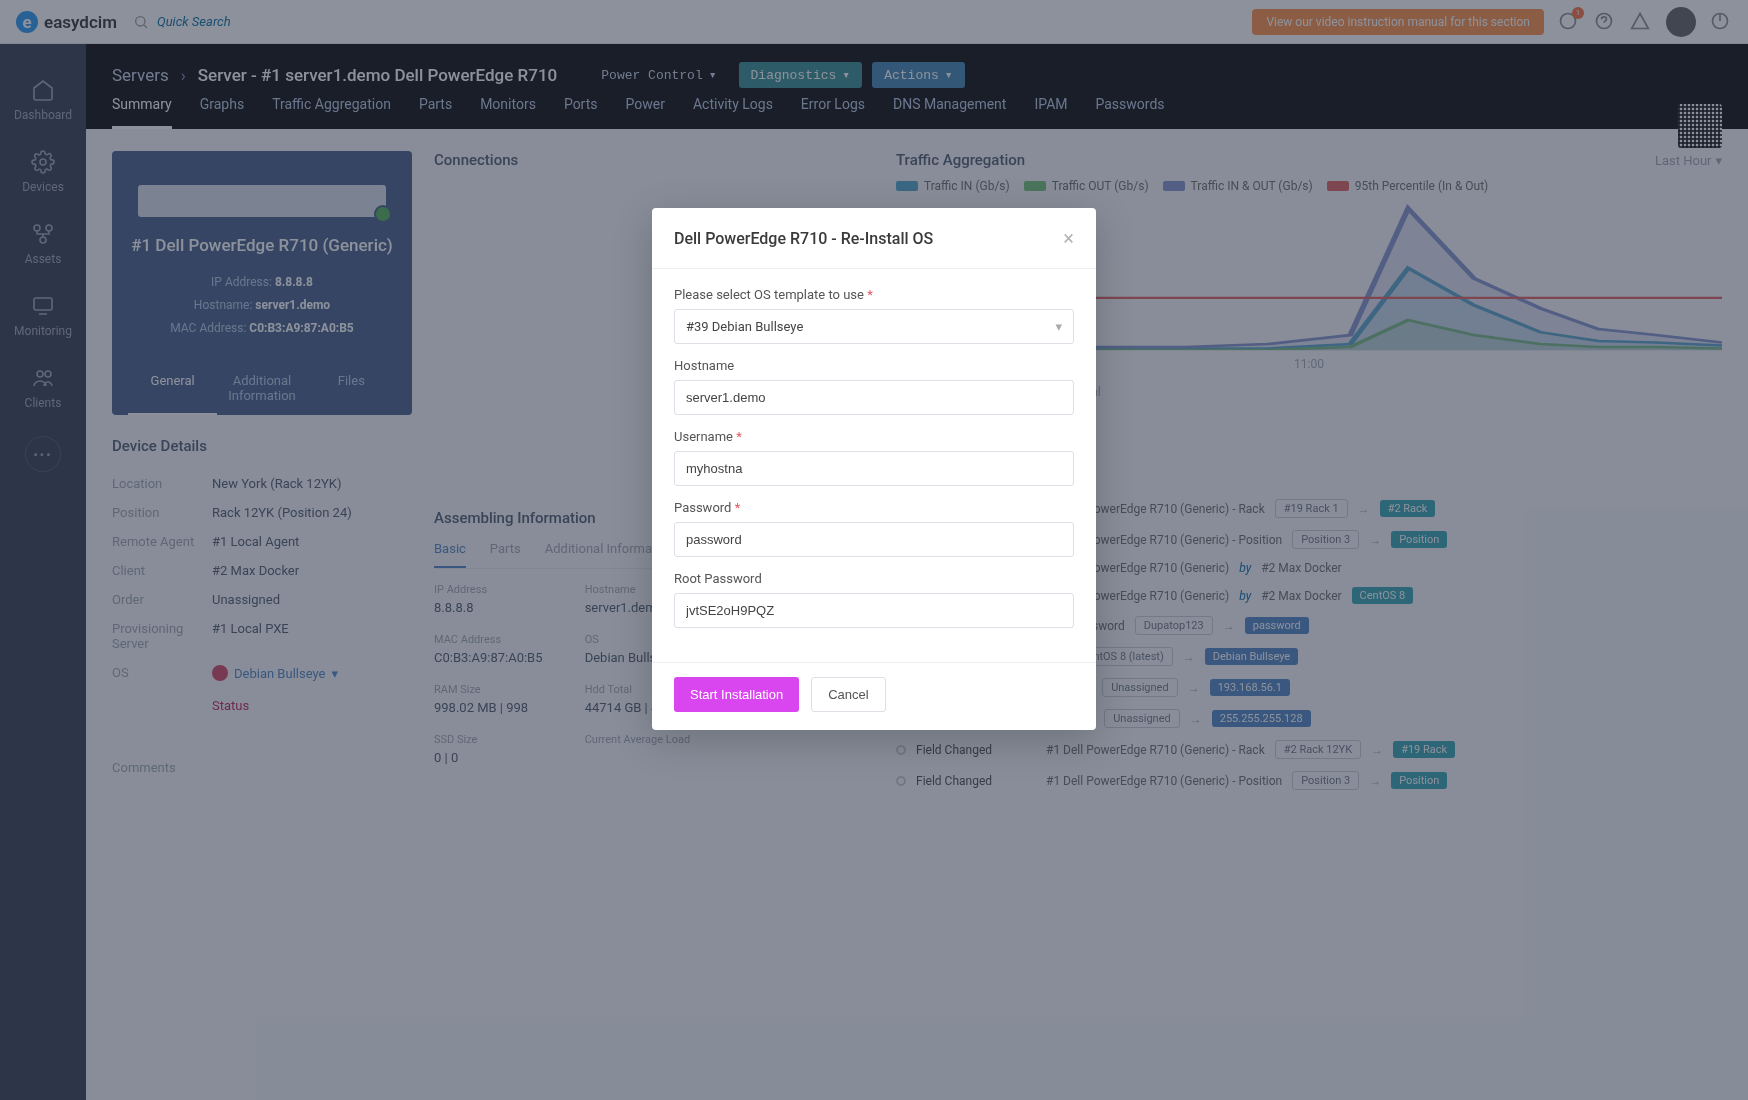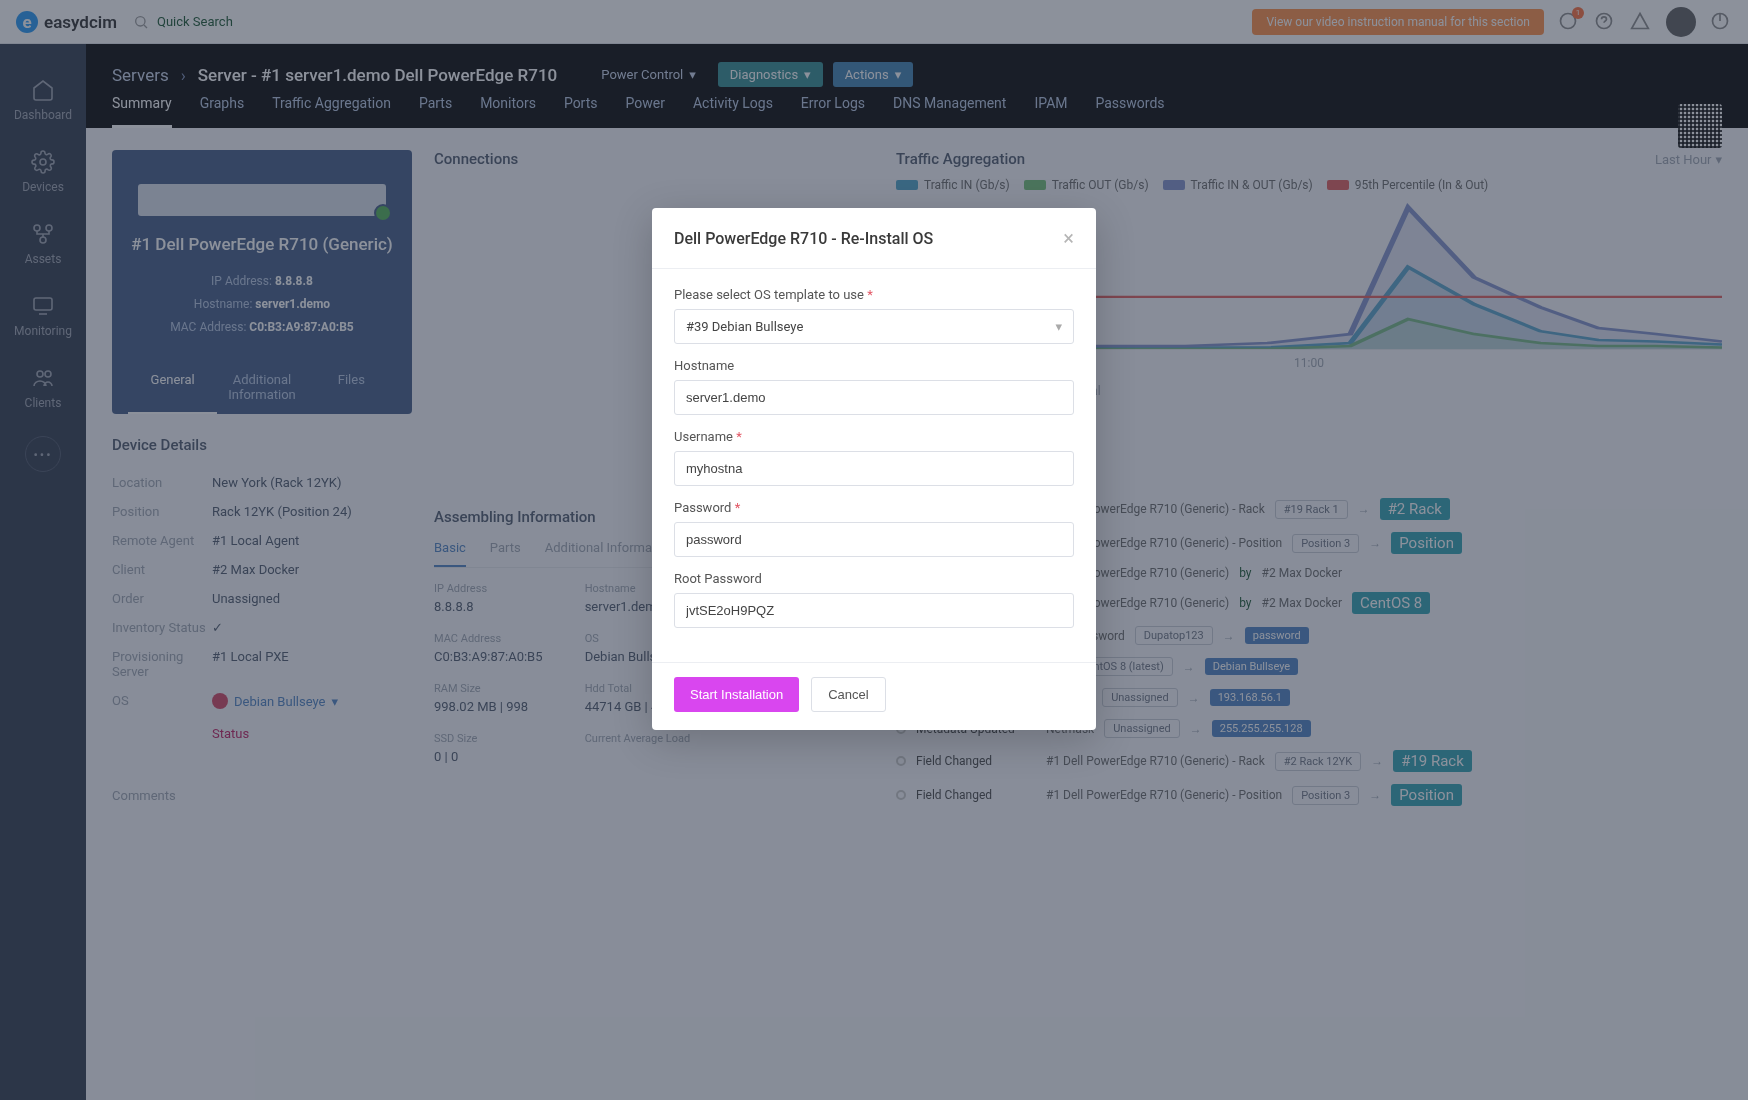"Quick Search" .muted { color: #14532d -> #0369a1; font-style: none -> italic }
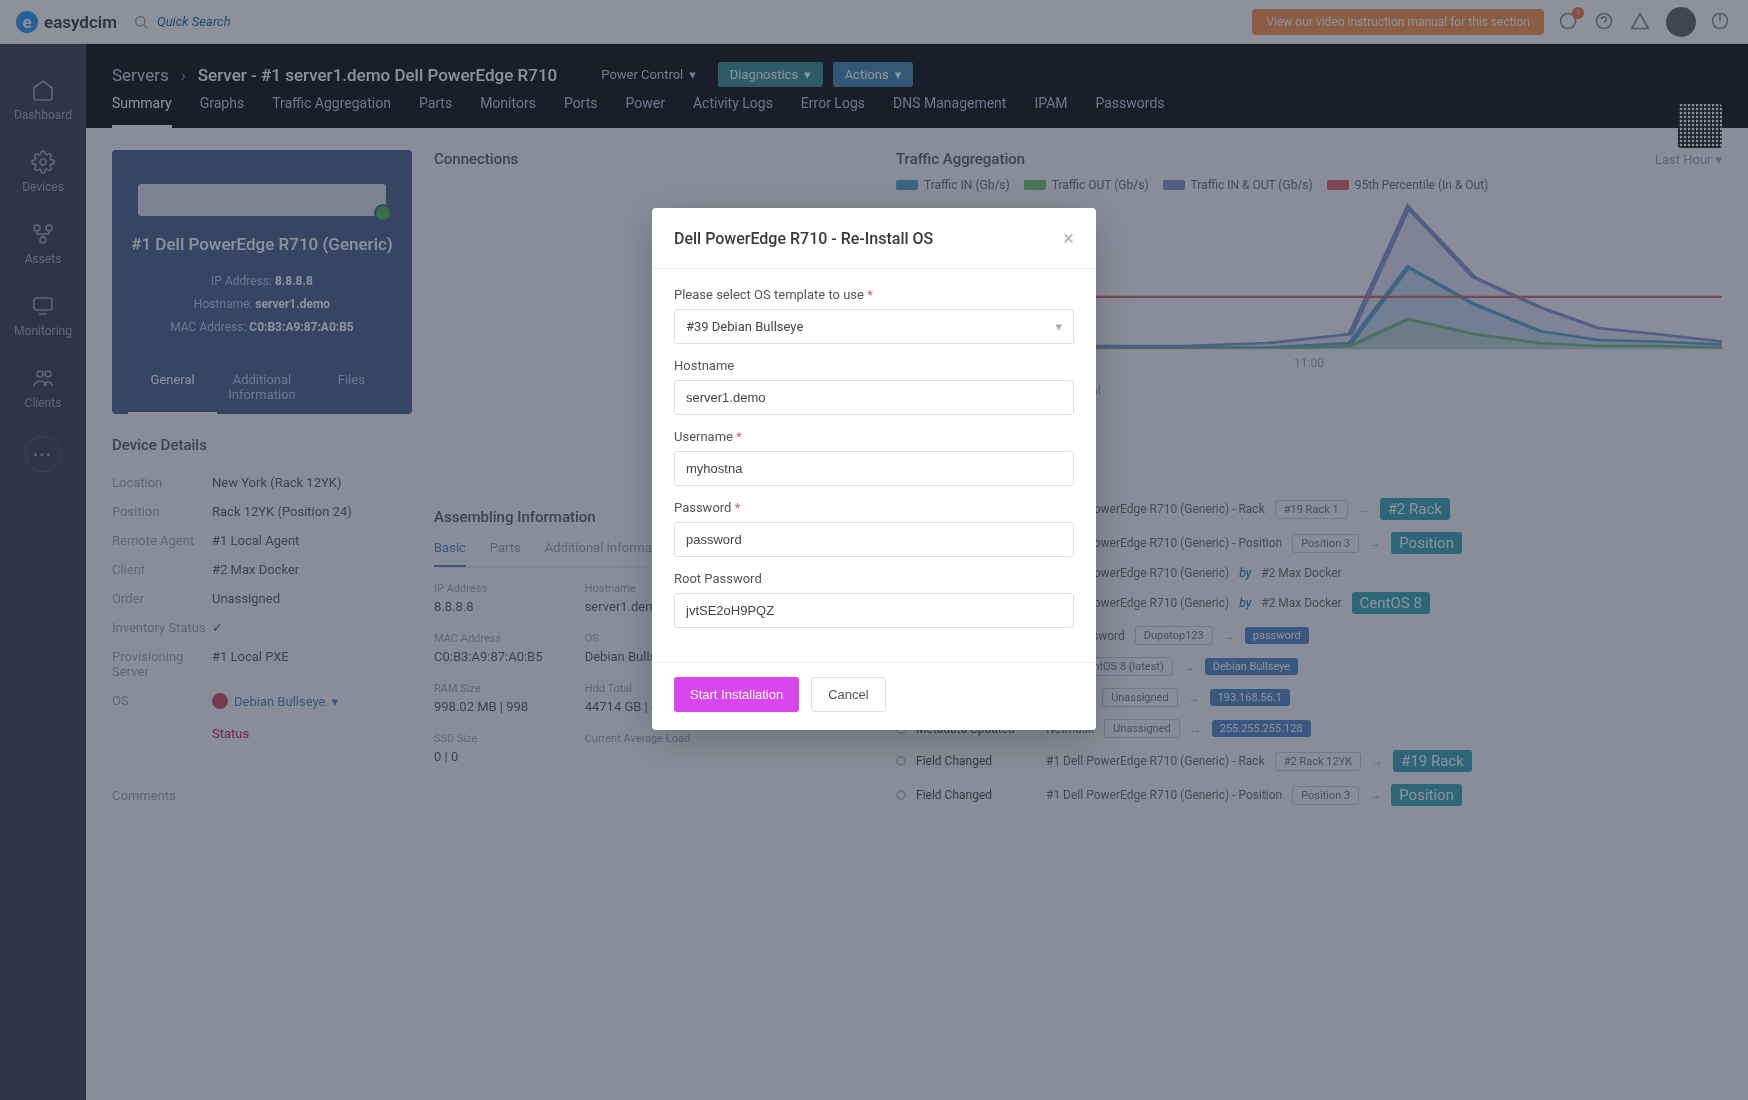"Power Control" .bc-btn { font-family: none -> Liberation Mono, monospace }
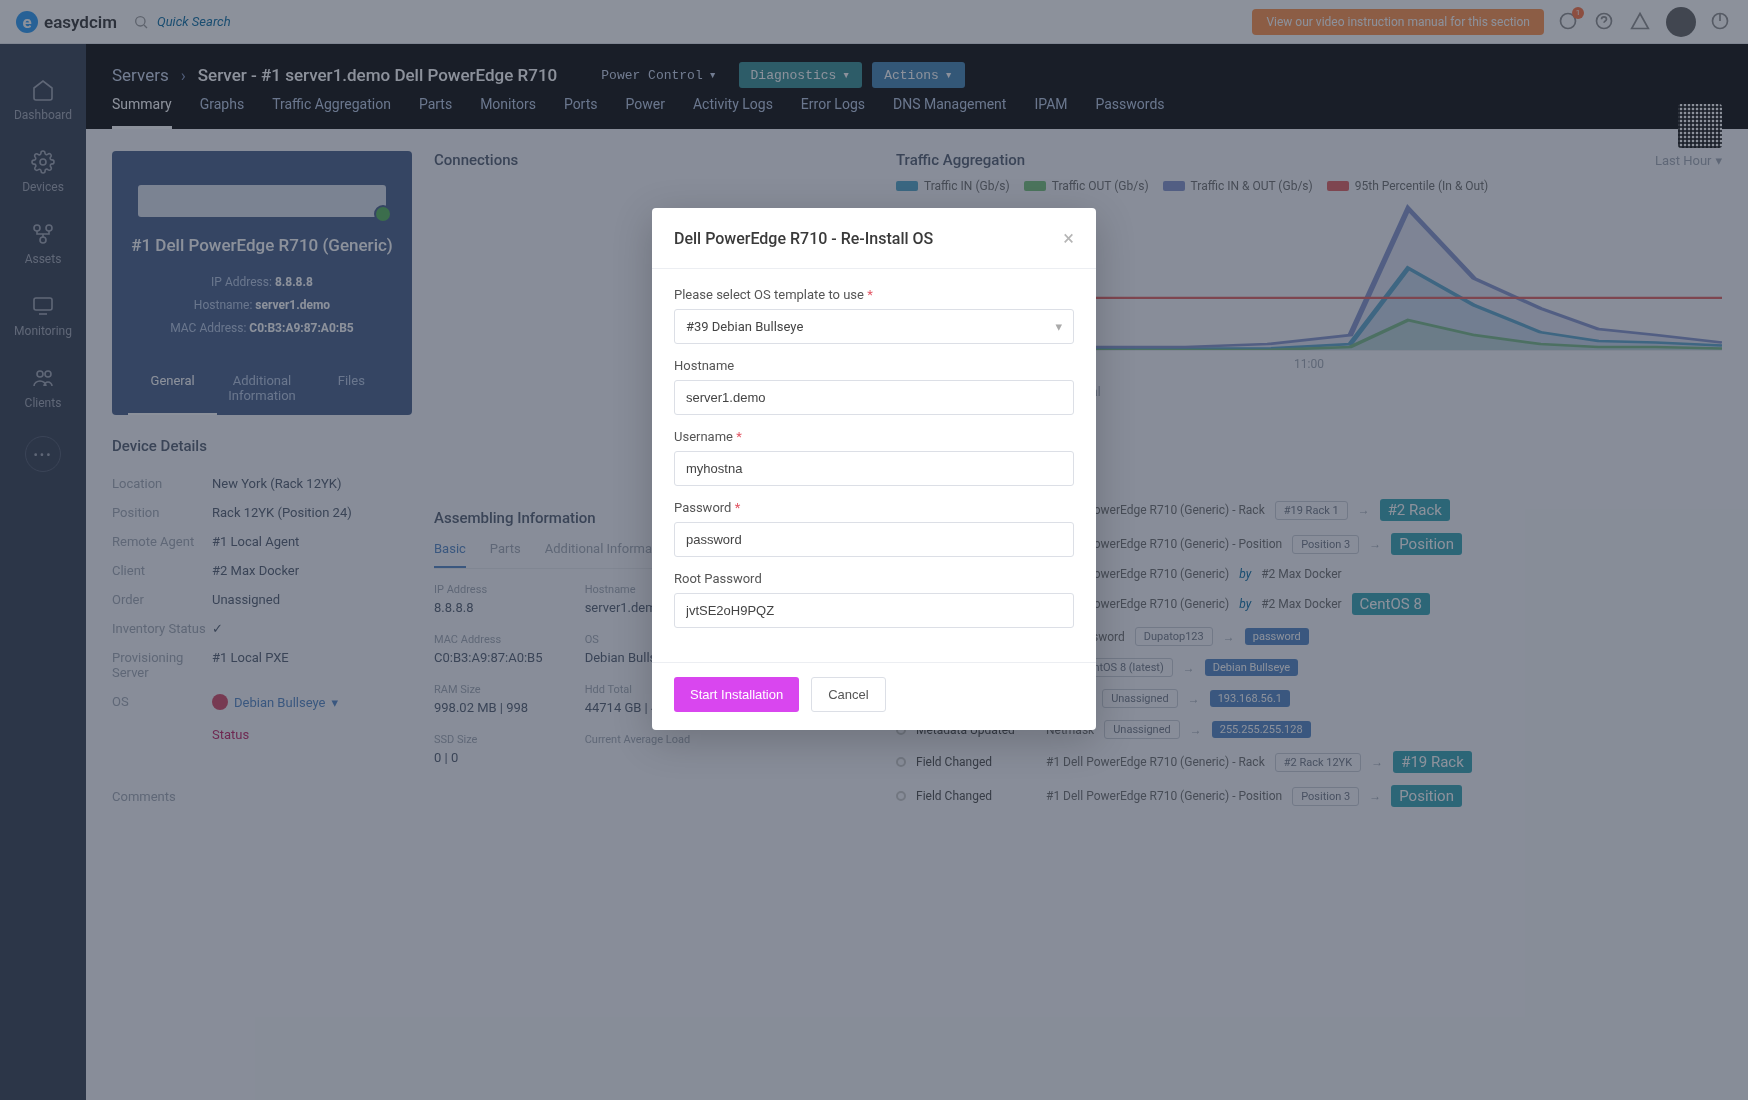"#2 Rack" .tag-teal { font-size: 15px -> 11px }
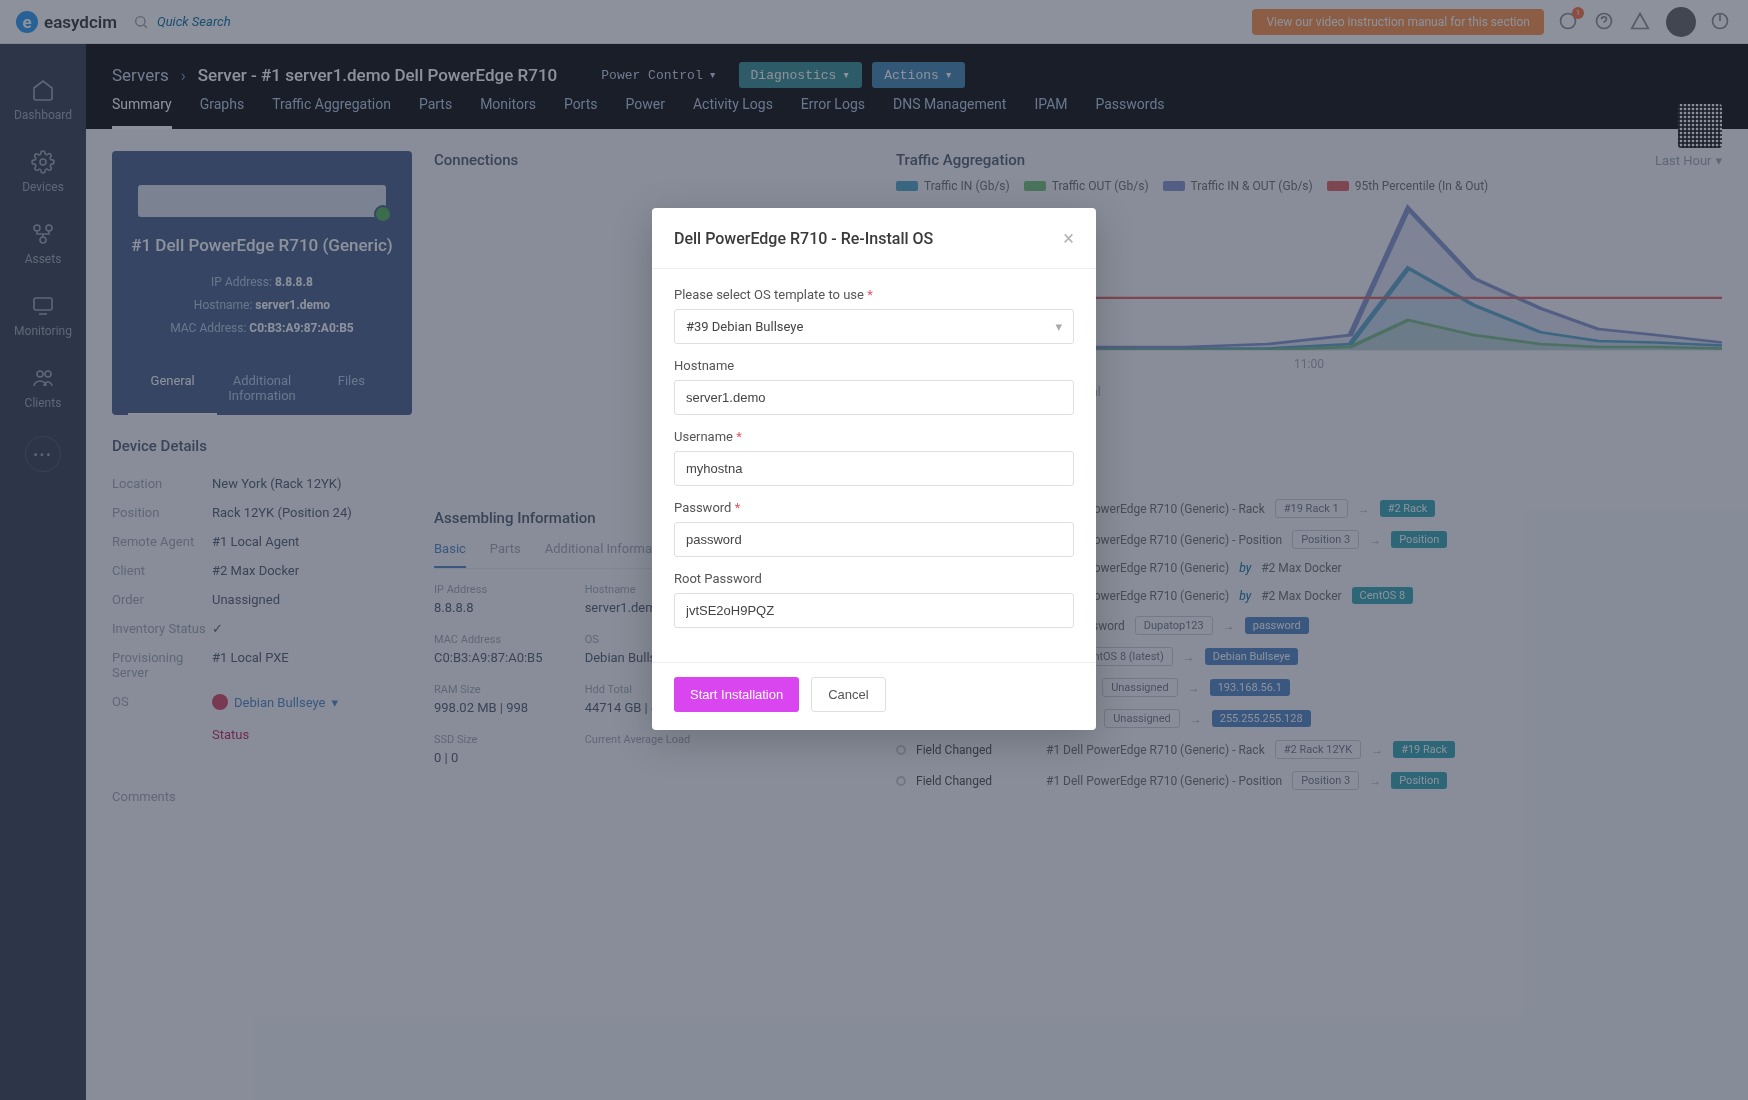"Inventory Status" div.detail-row { html: <div> <div>Inventory Status</div> <div>✓</div> </div> -> none }
